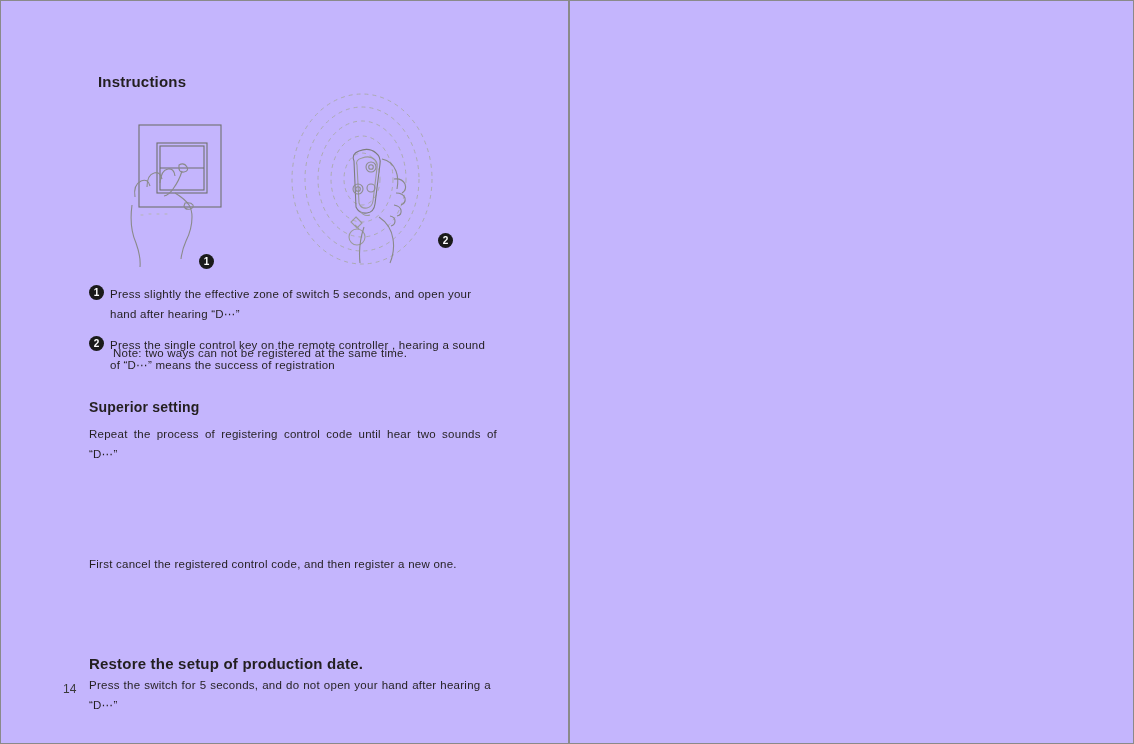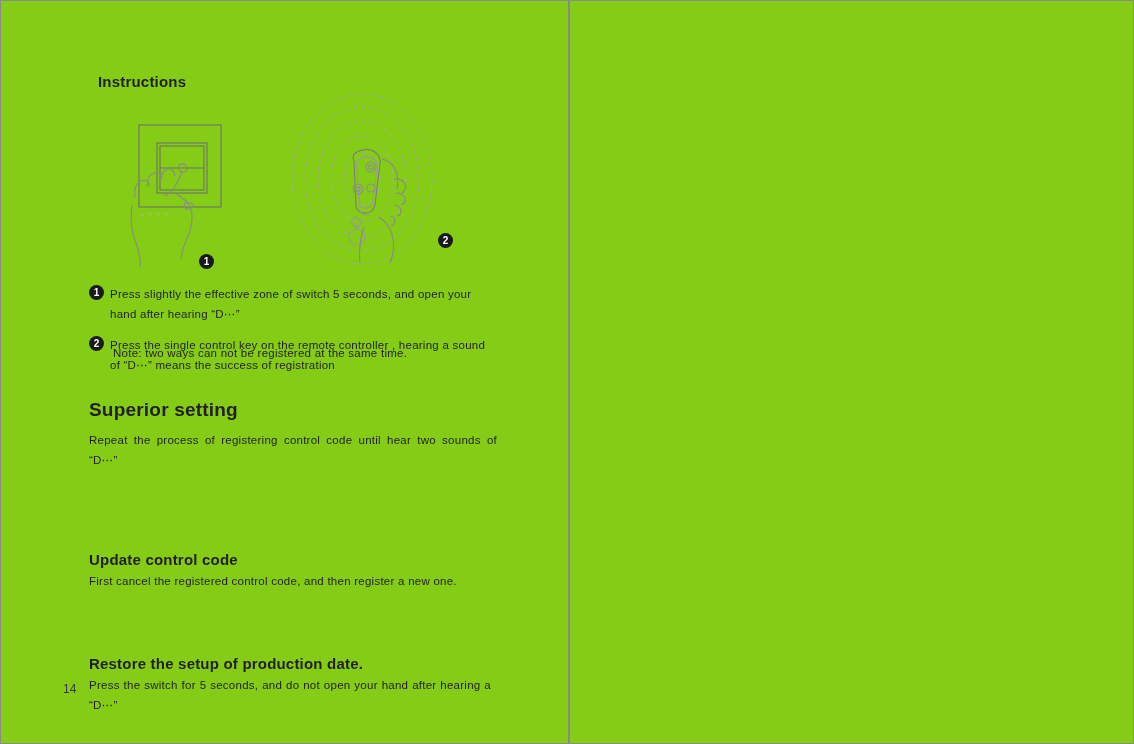"Instructions" .page { background: #84cc16 -> #c4b5fd }
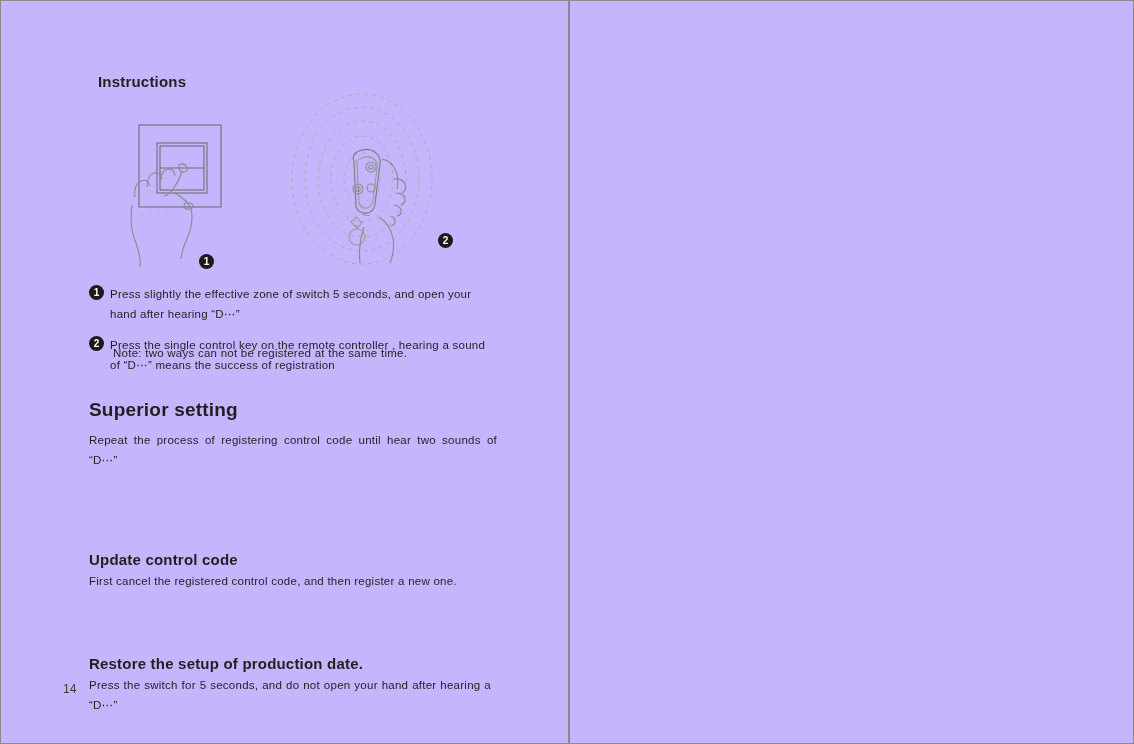"Superior setting" h2.big { font-size: 19px -> 14px }
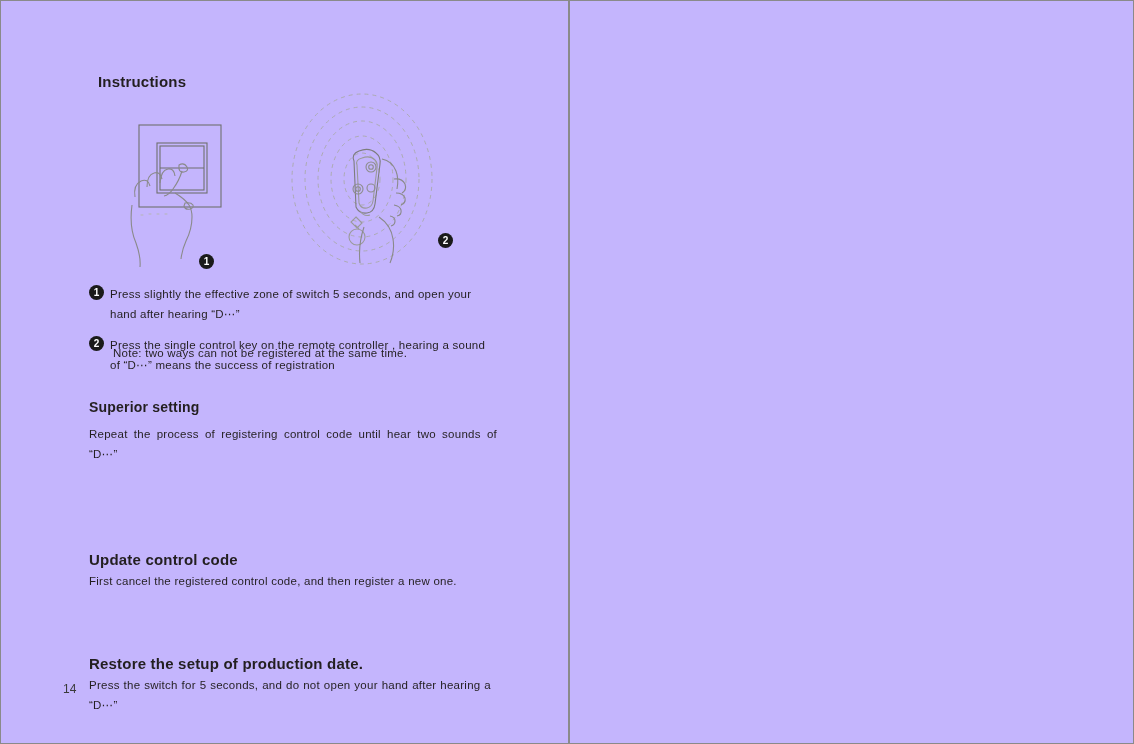"Update control code" h3.sub { html: <h3>Update control code</h3> -> none }
